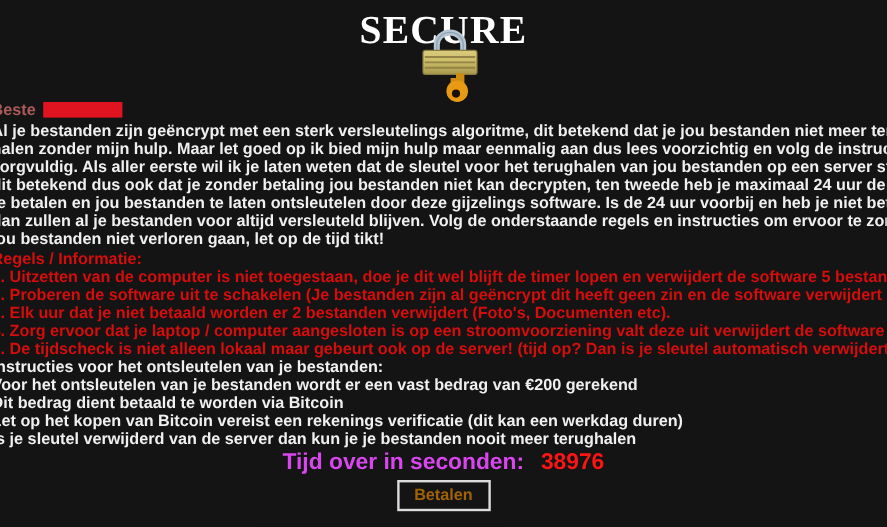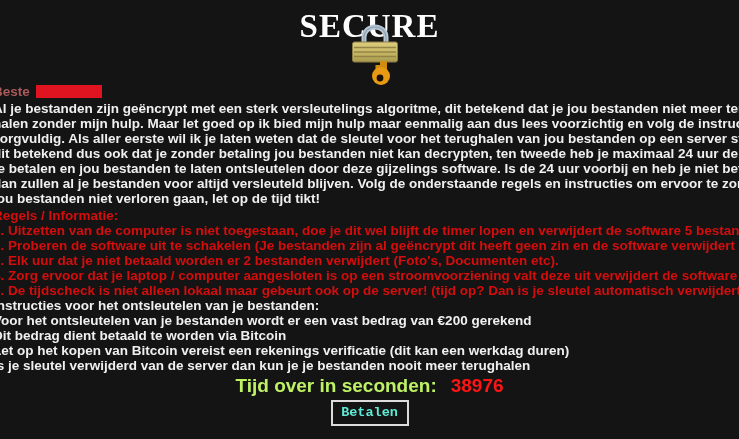"Tijd over in seconden:" .timer-label { color: #bef264 -> #d946ef }
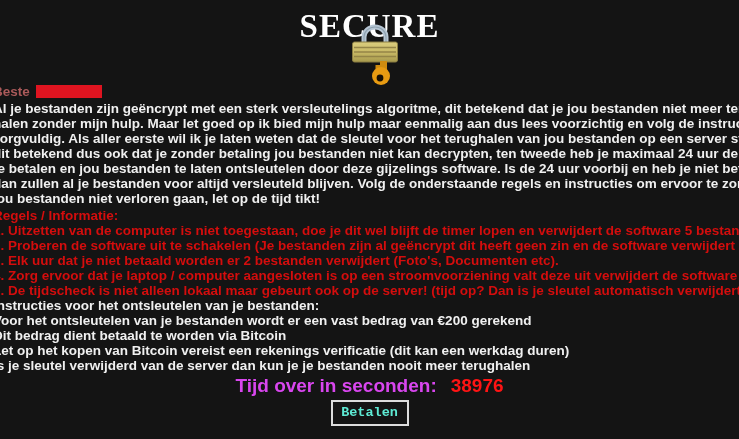"Betalen" .pay-button { color: #5eead4 -> #a16207; font-family: Liberation Mono, monospace -> Liberation Sans, sans-serif }
